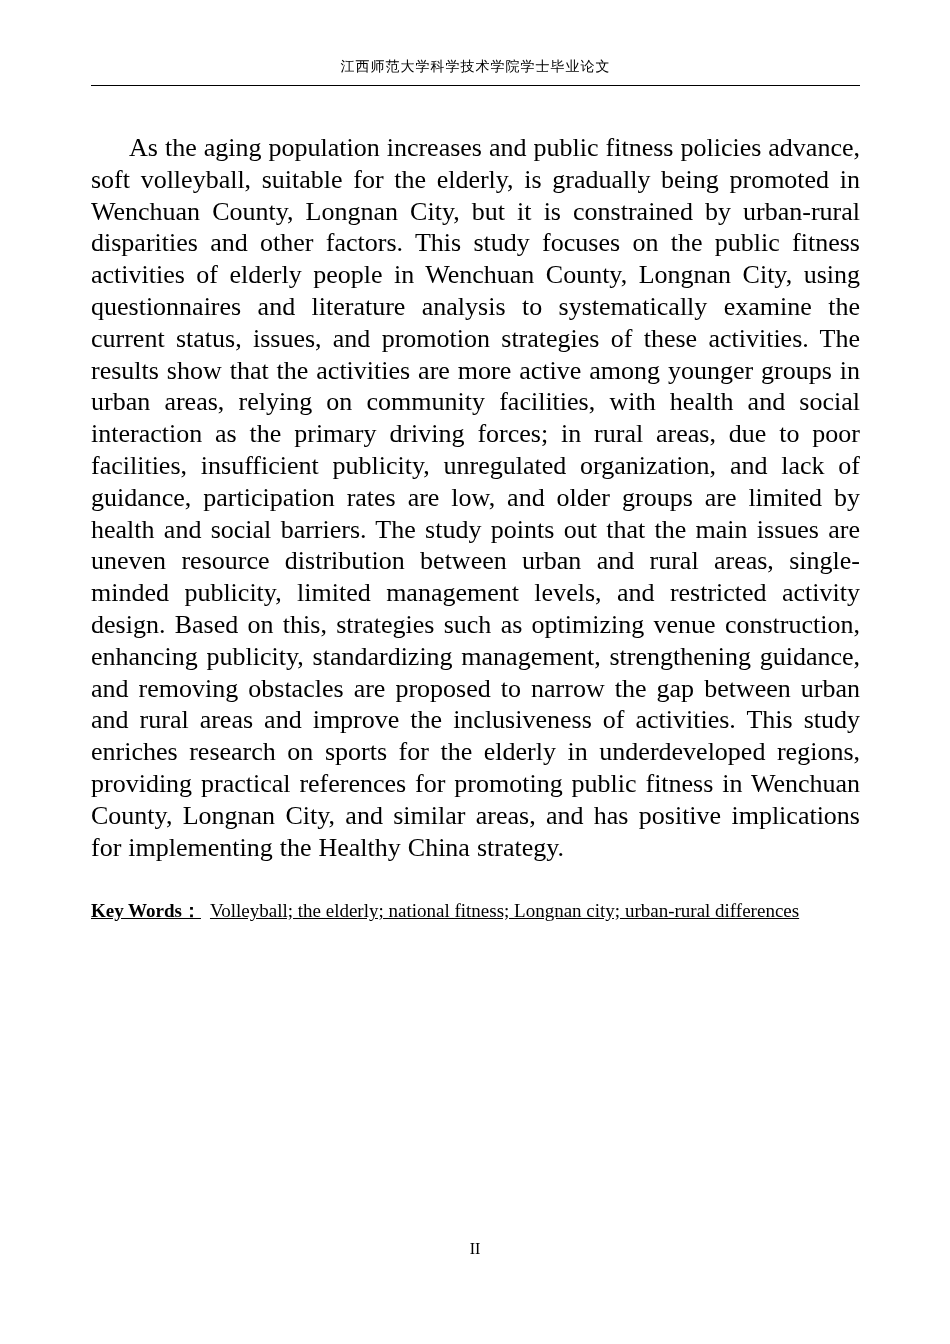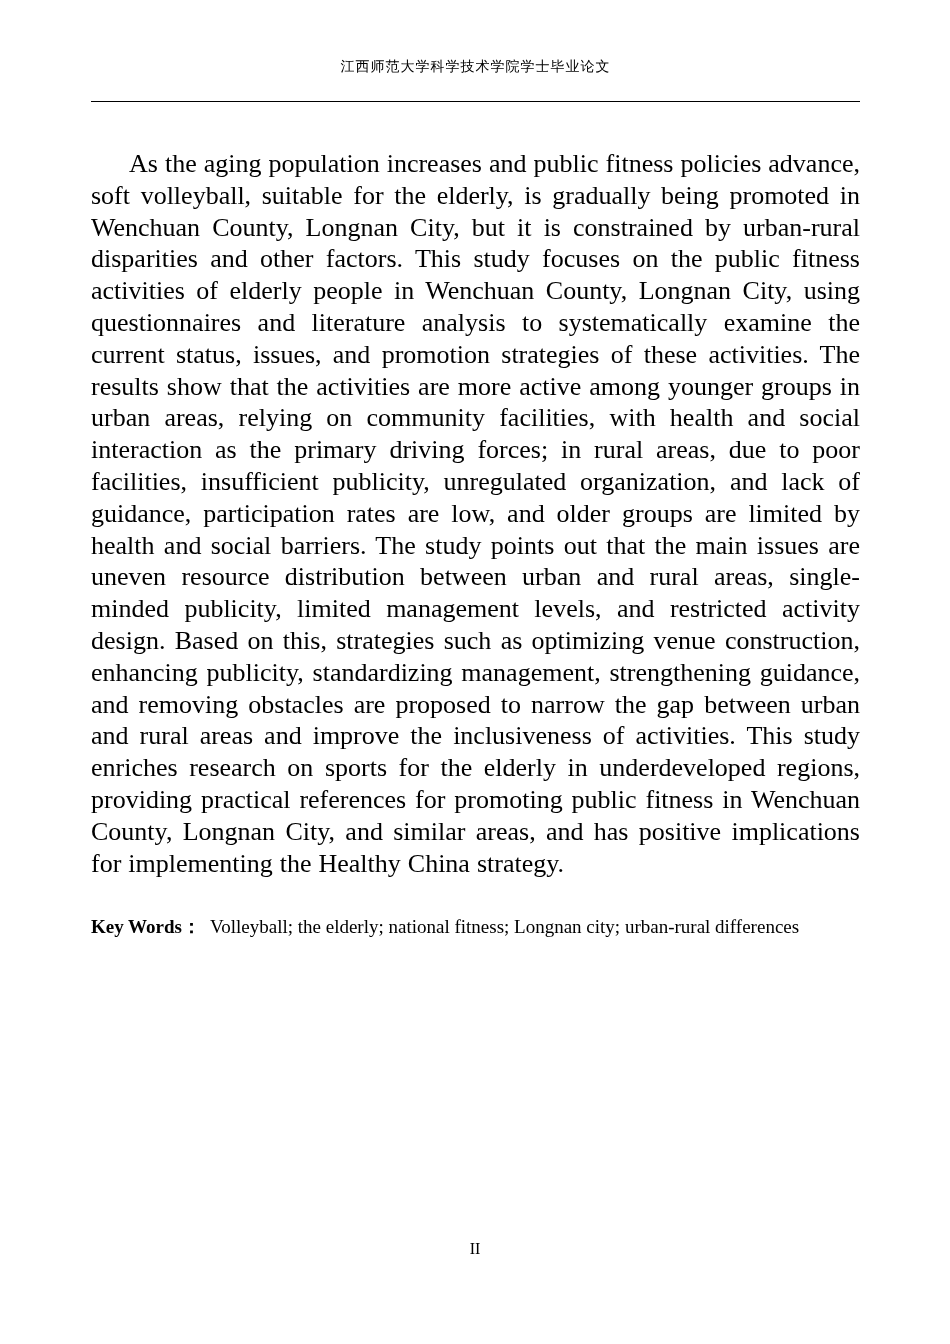"江西师范大学科学技术学院学士毕业论文" .doc-header { padding-bottom: 25px -> 9px }
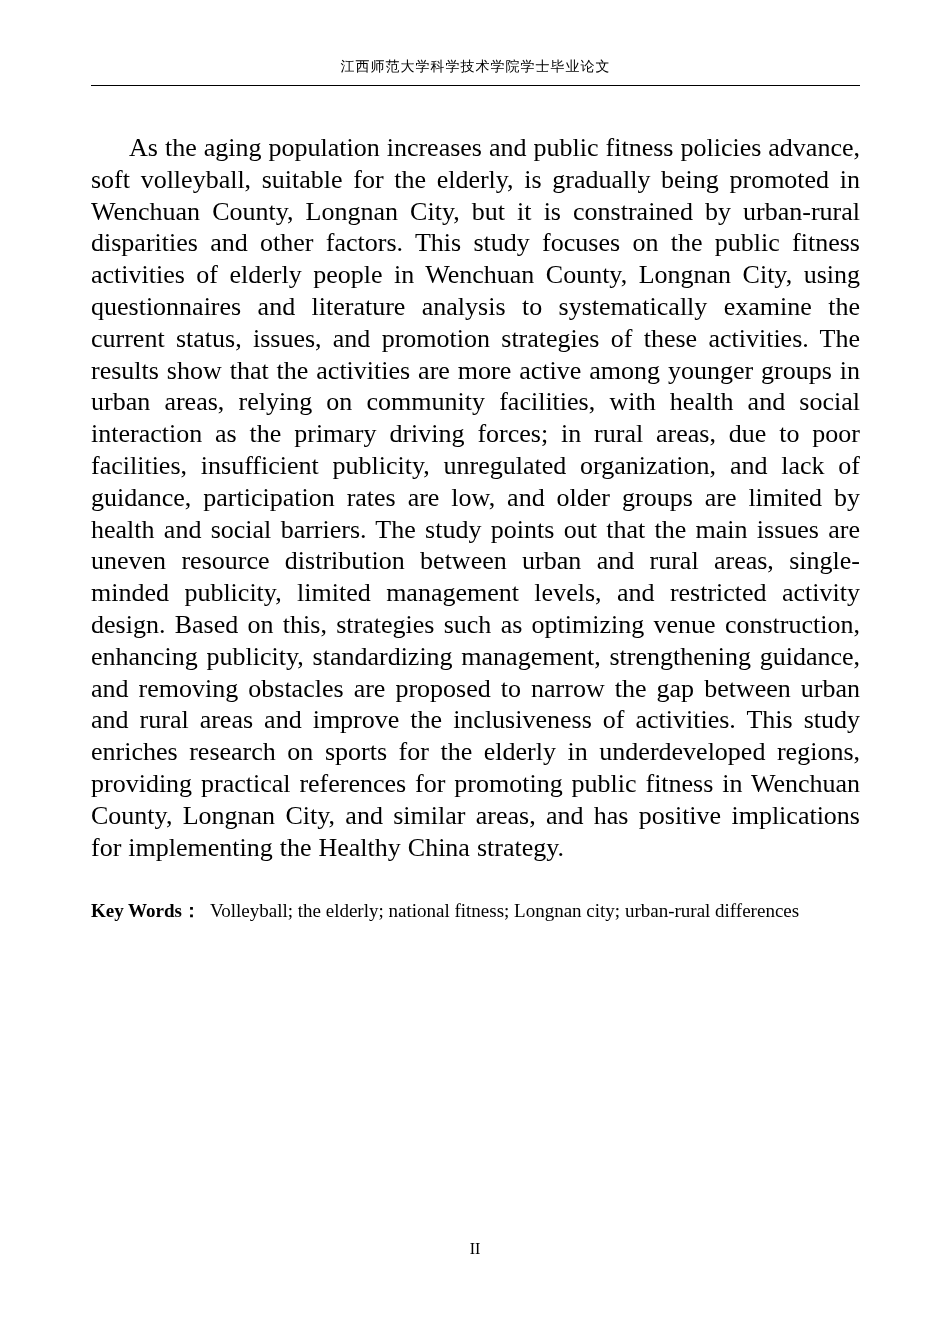"Key Words： Volleyball; the elderly;" .keywords-line { text-decoration: none -> underline }
